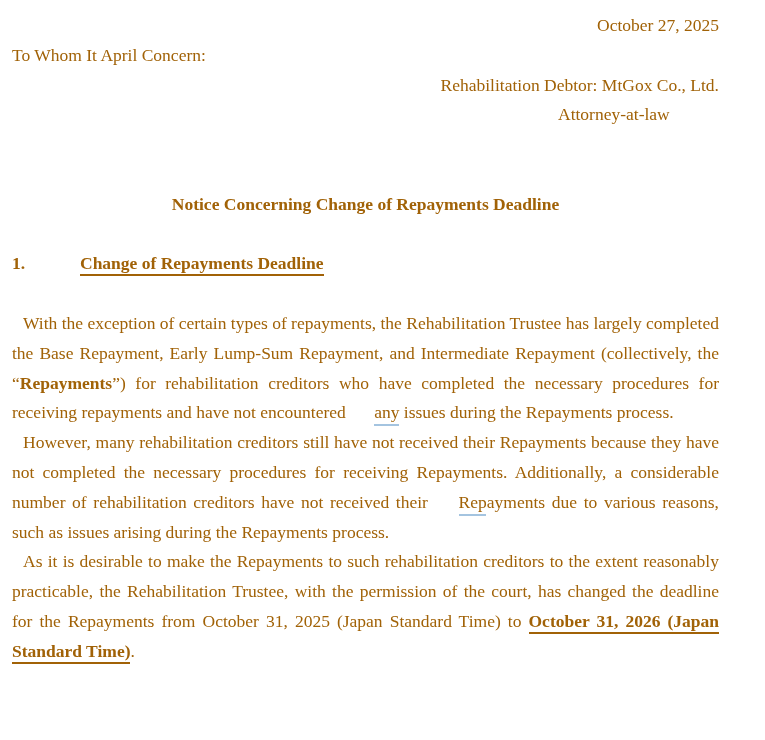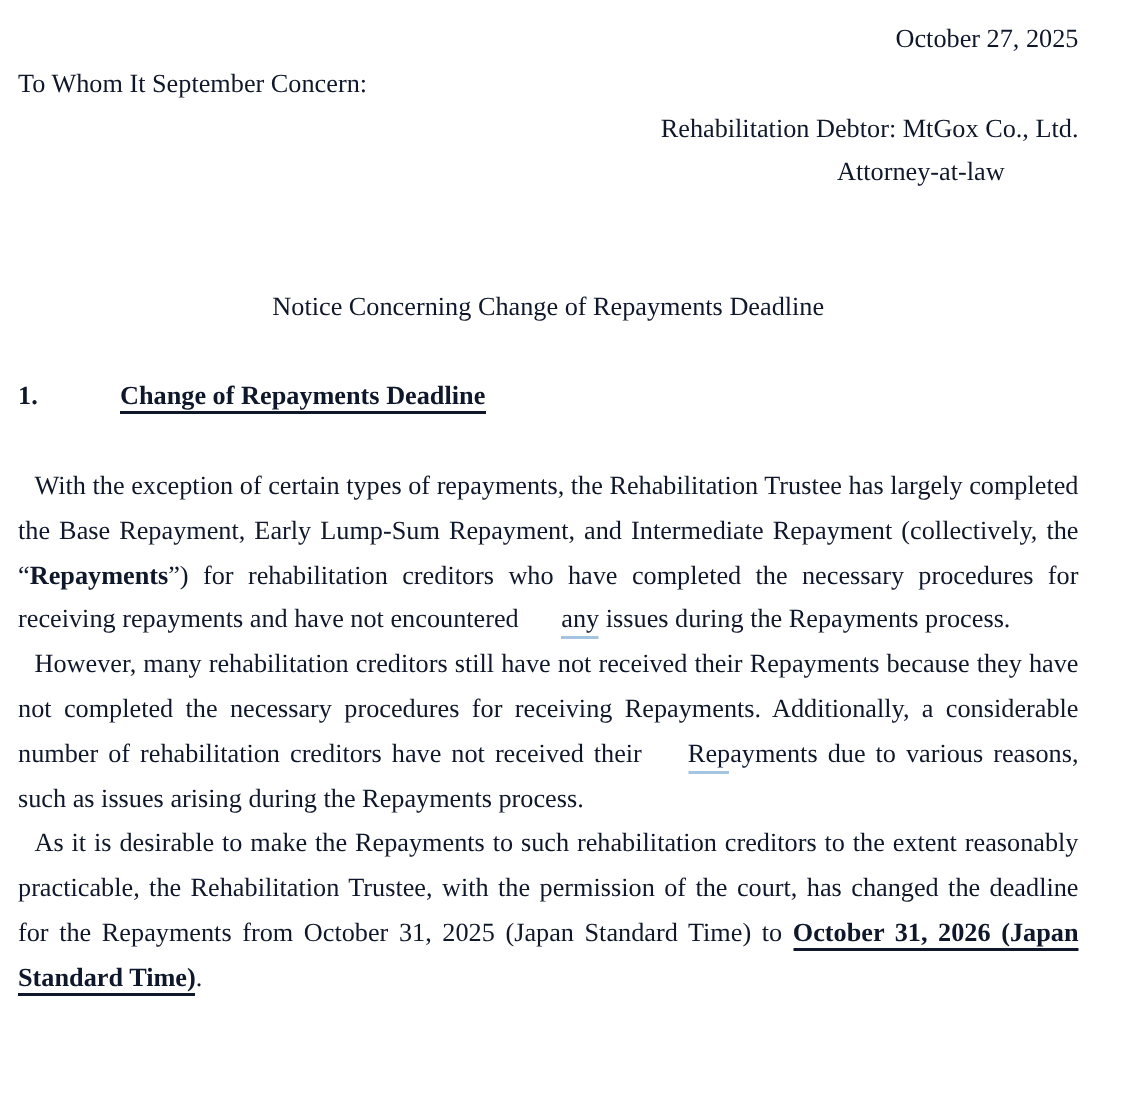"October 27, 2025" .page { color: #0f172a -> #a16207 }
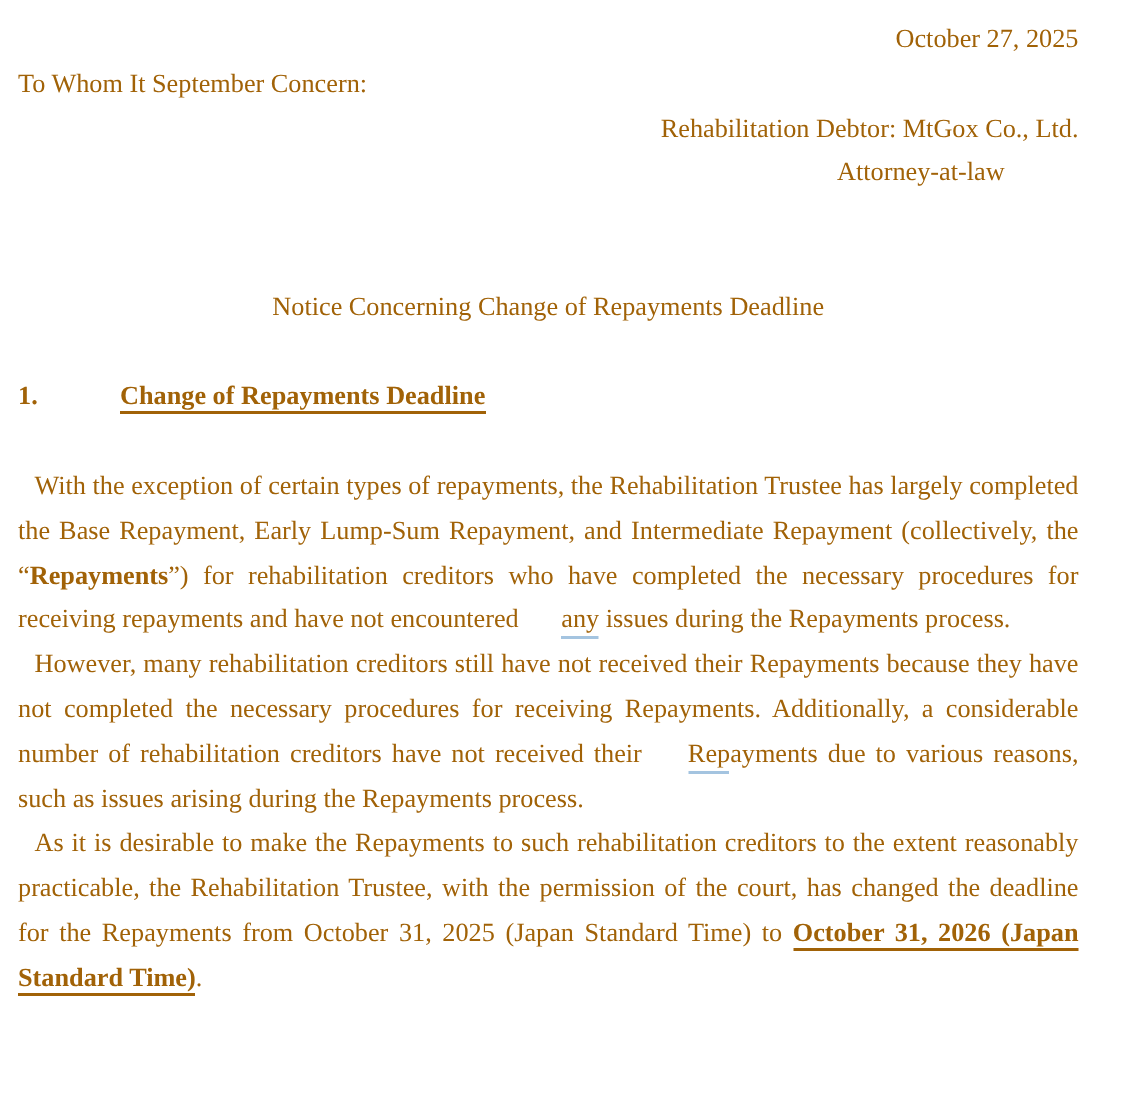"To Whom It September Concern:" div.line { text: September -> April }
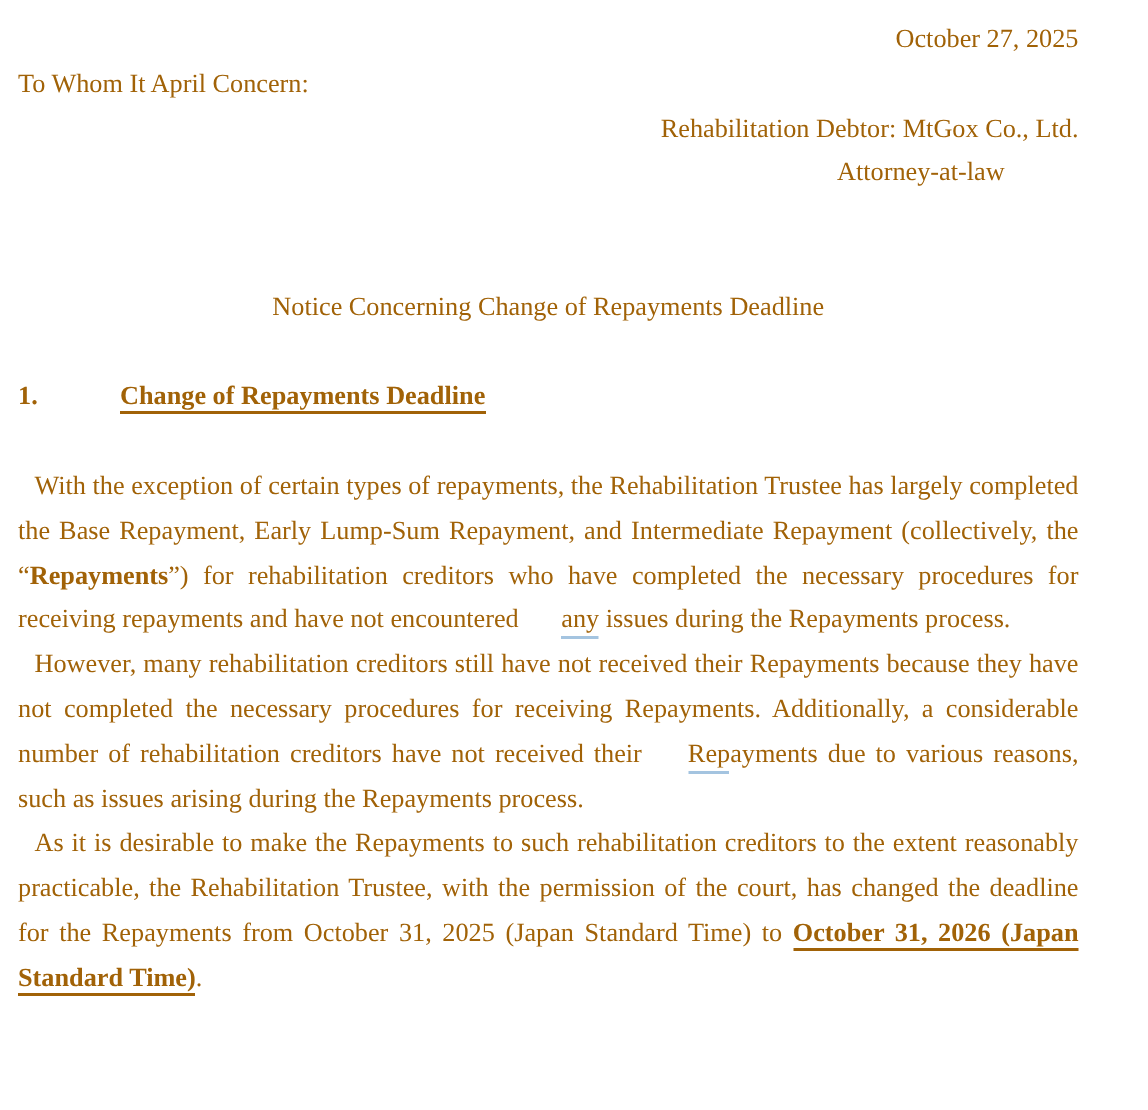"Notice Concerning Change of Repayments" .doc-title { font-weight: normal -> bold }
